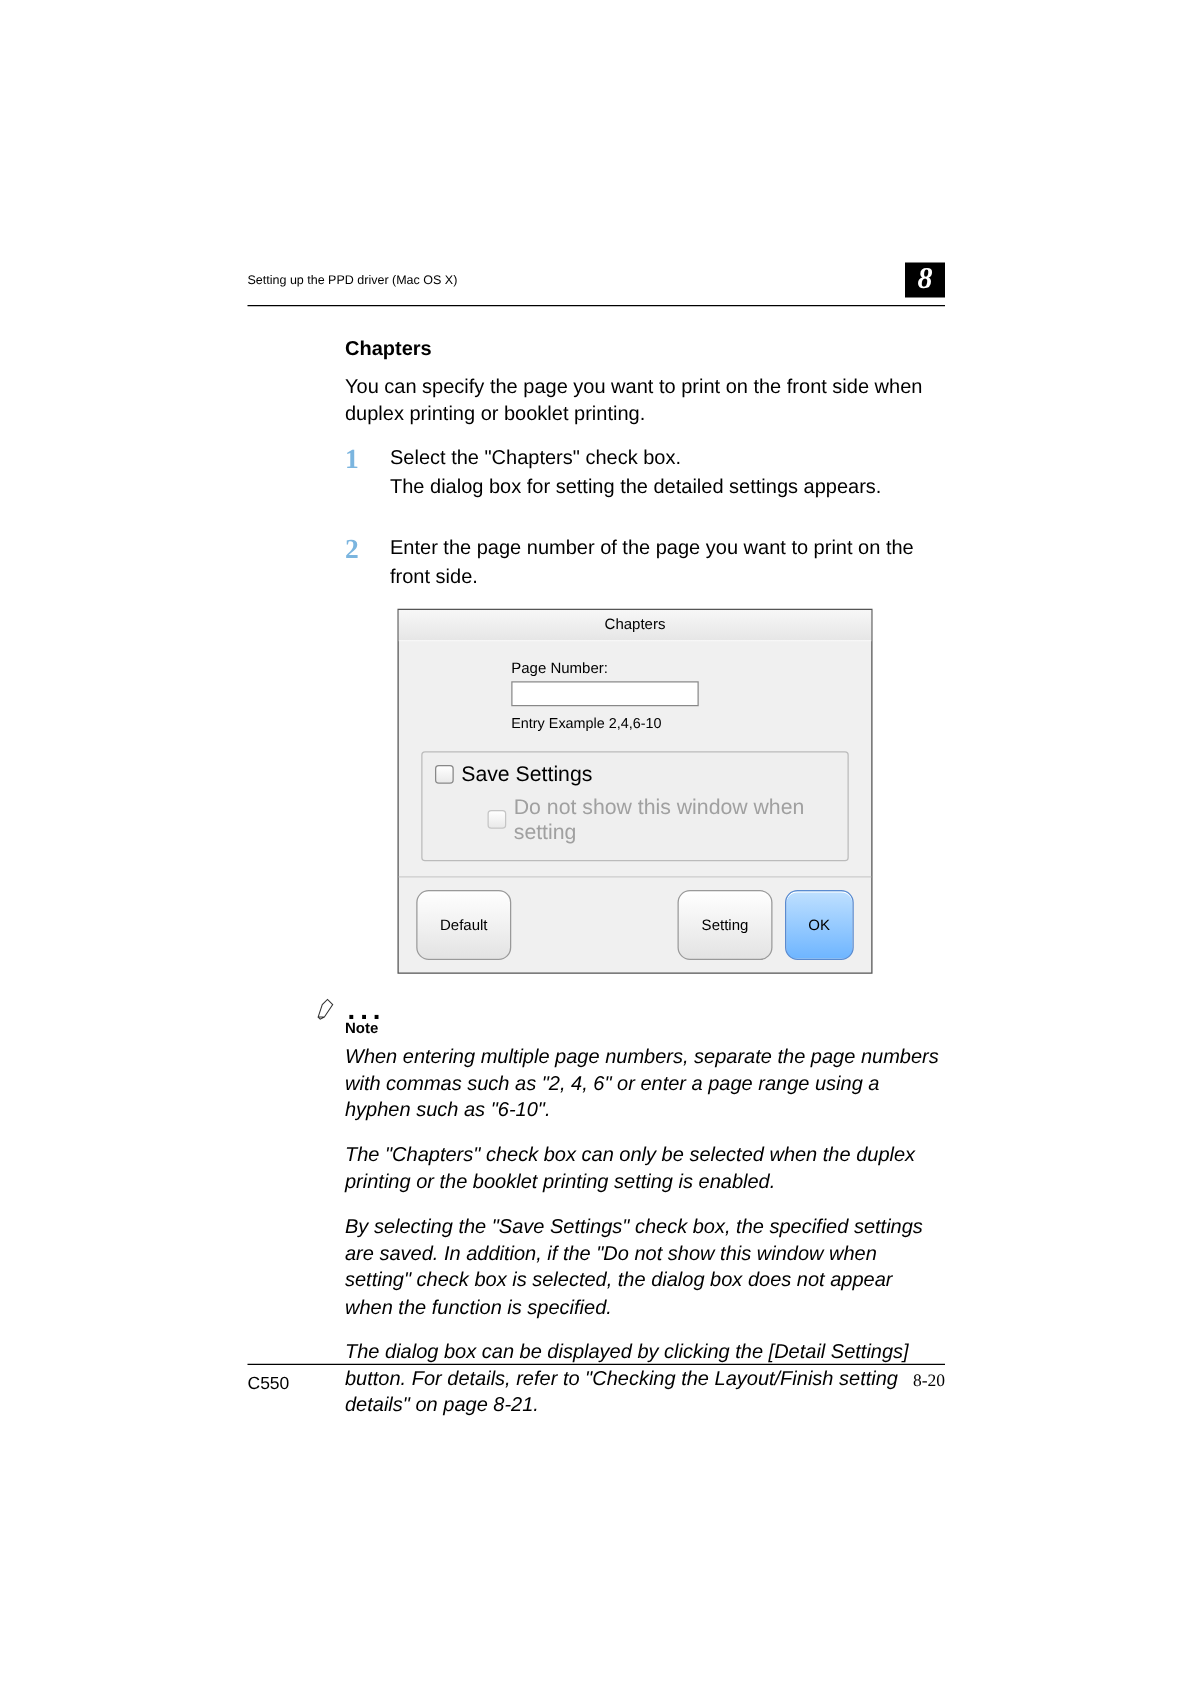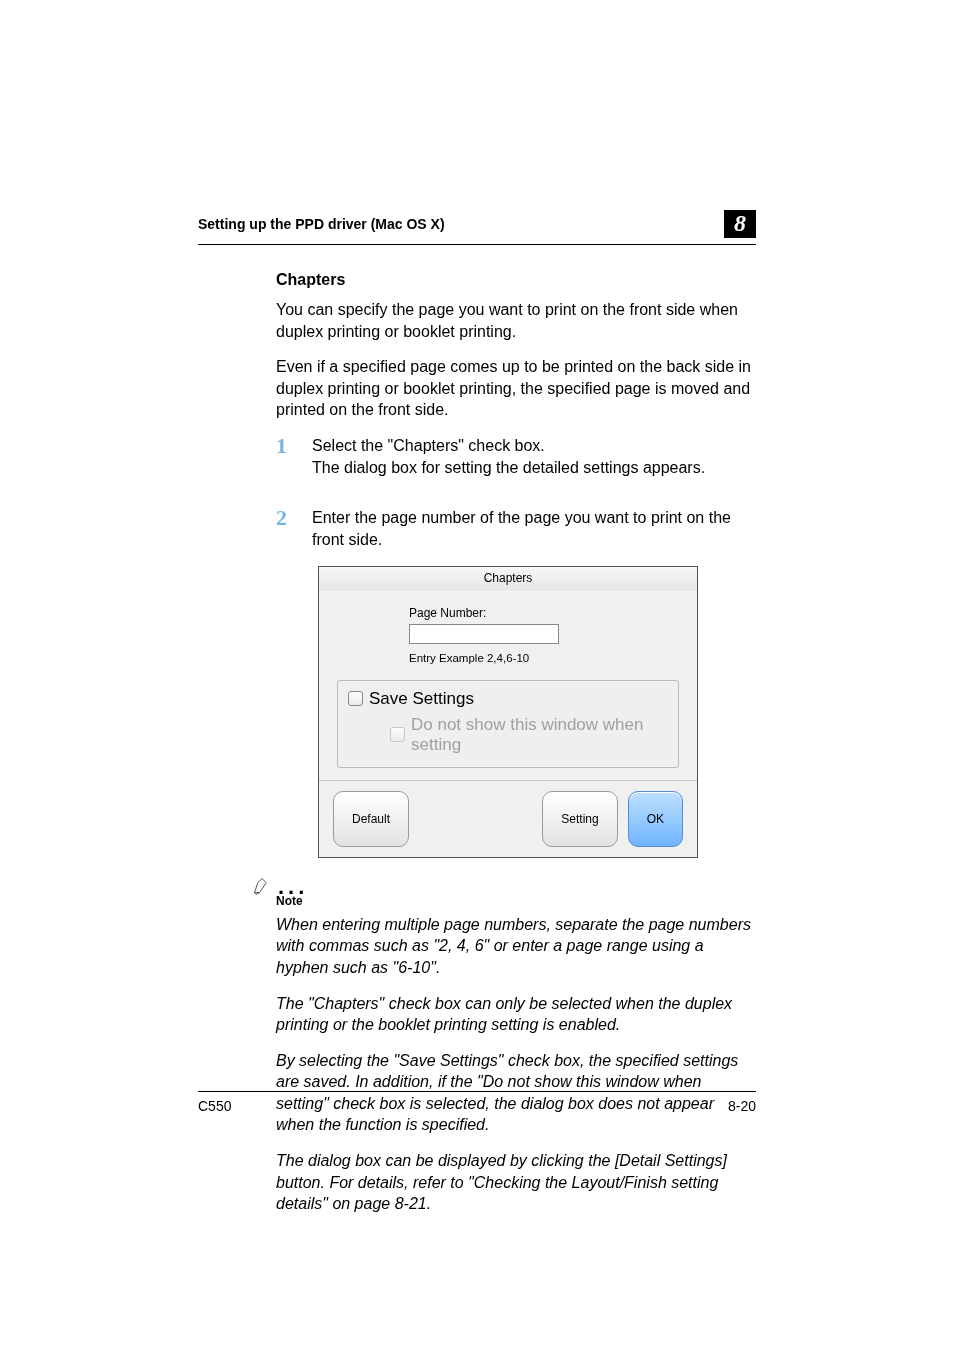"Setting up the PPD driver" .header-text { font-size: 14px -> 10px; font-weight: bold -> none }
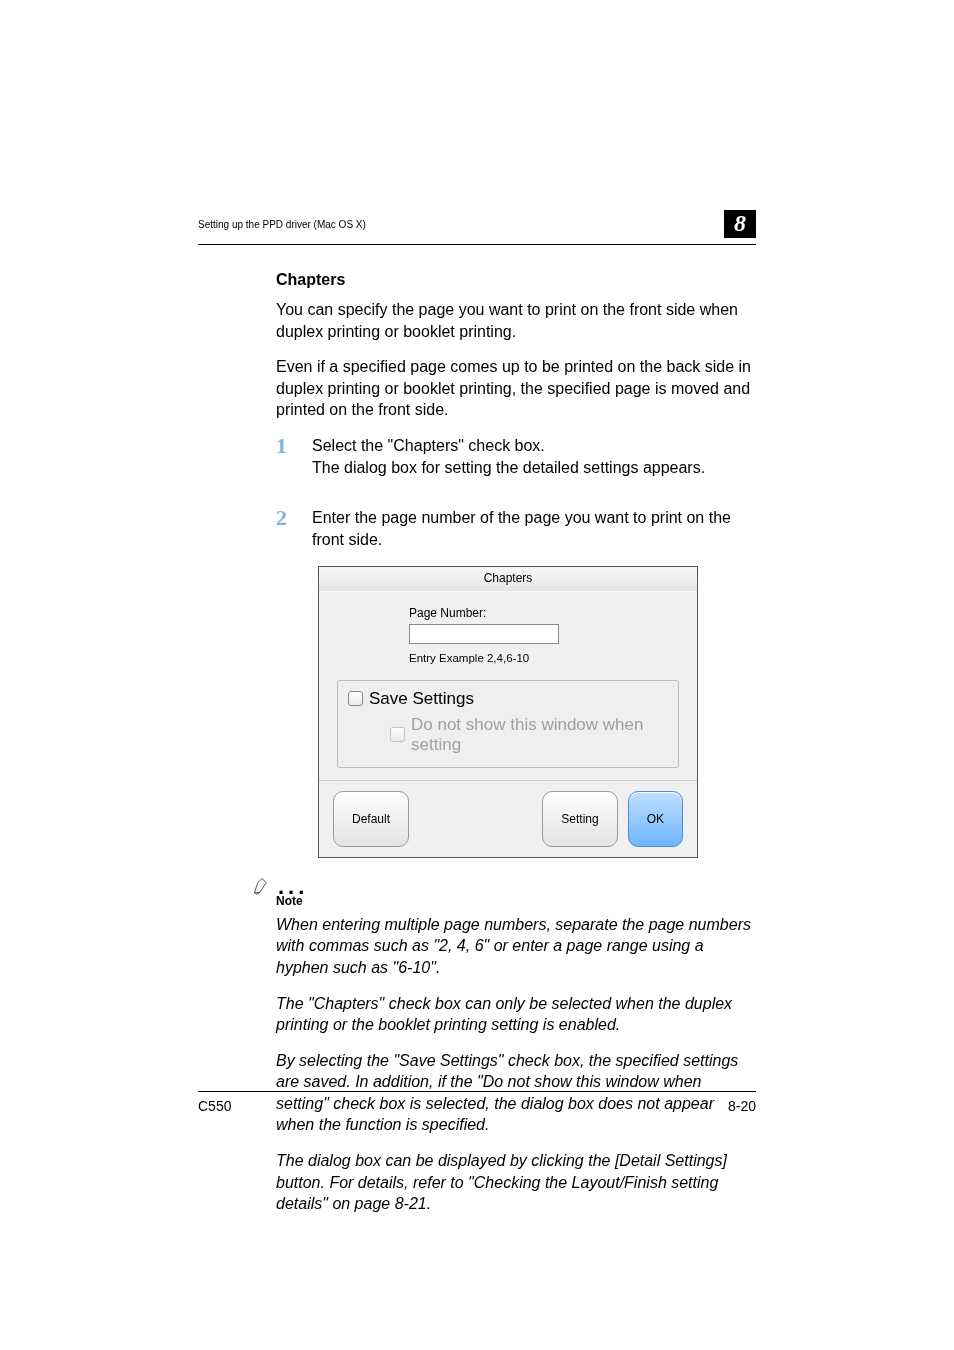"Even if a specified page" p.body-para { html: <p>Even if a specified page comes up to be printed on the back side in duplex printing or booklet printing, the specified page is moved and printed on the front side.</p> -> none }
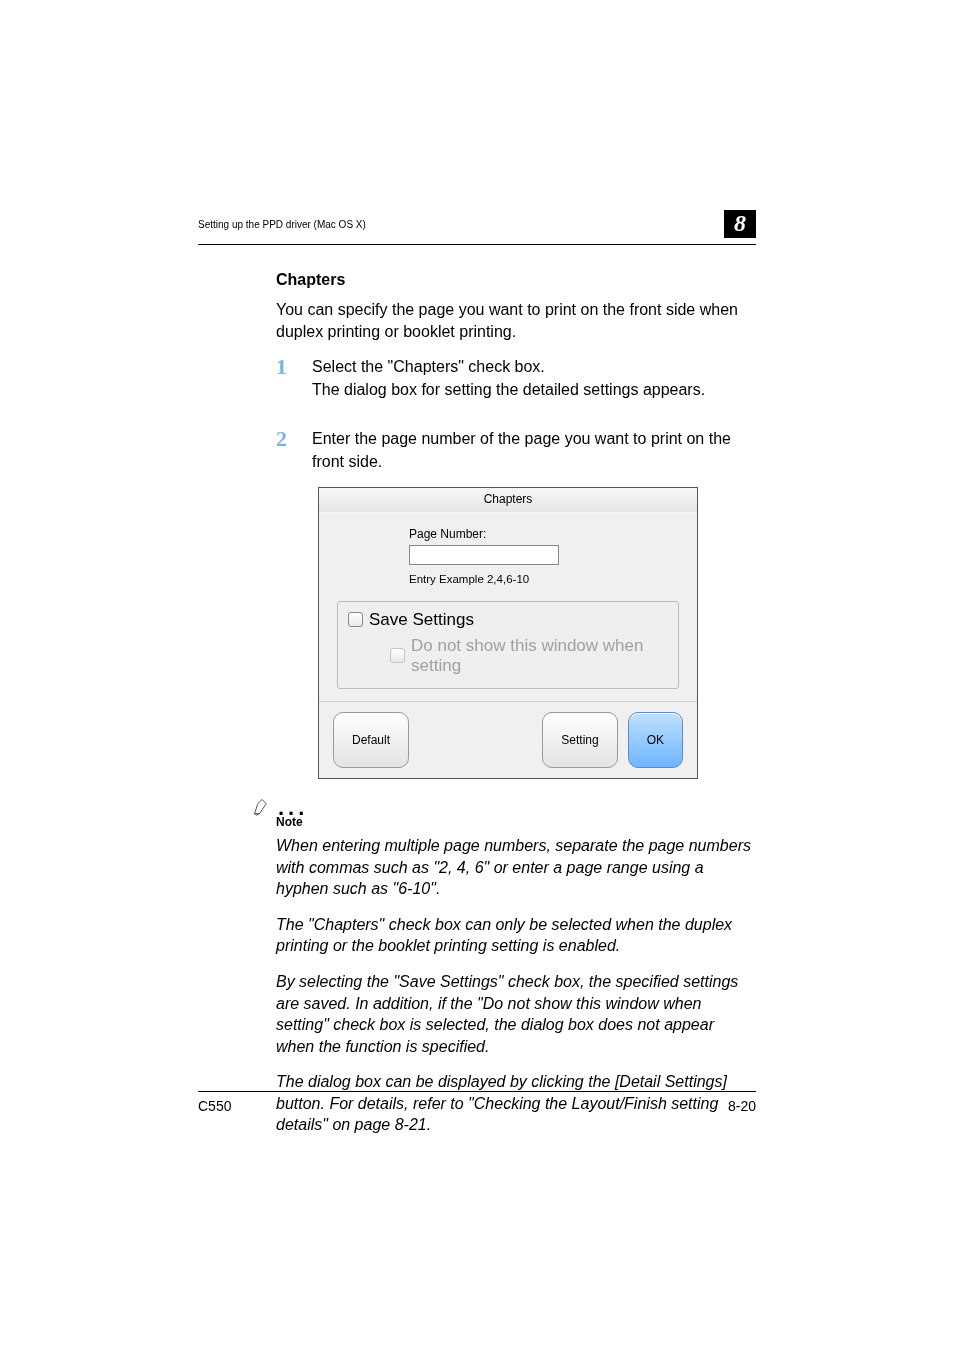"8-20" .footer-row .row .right { font-family: none -> Liberation Serif, serif }
